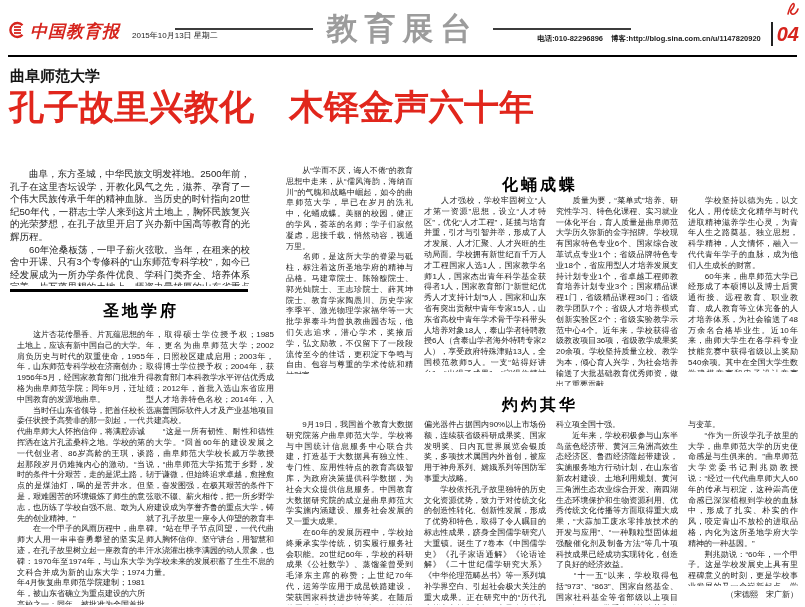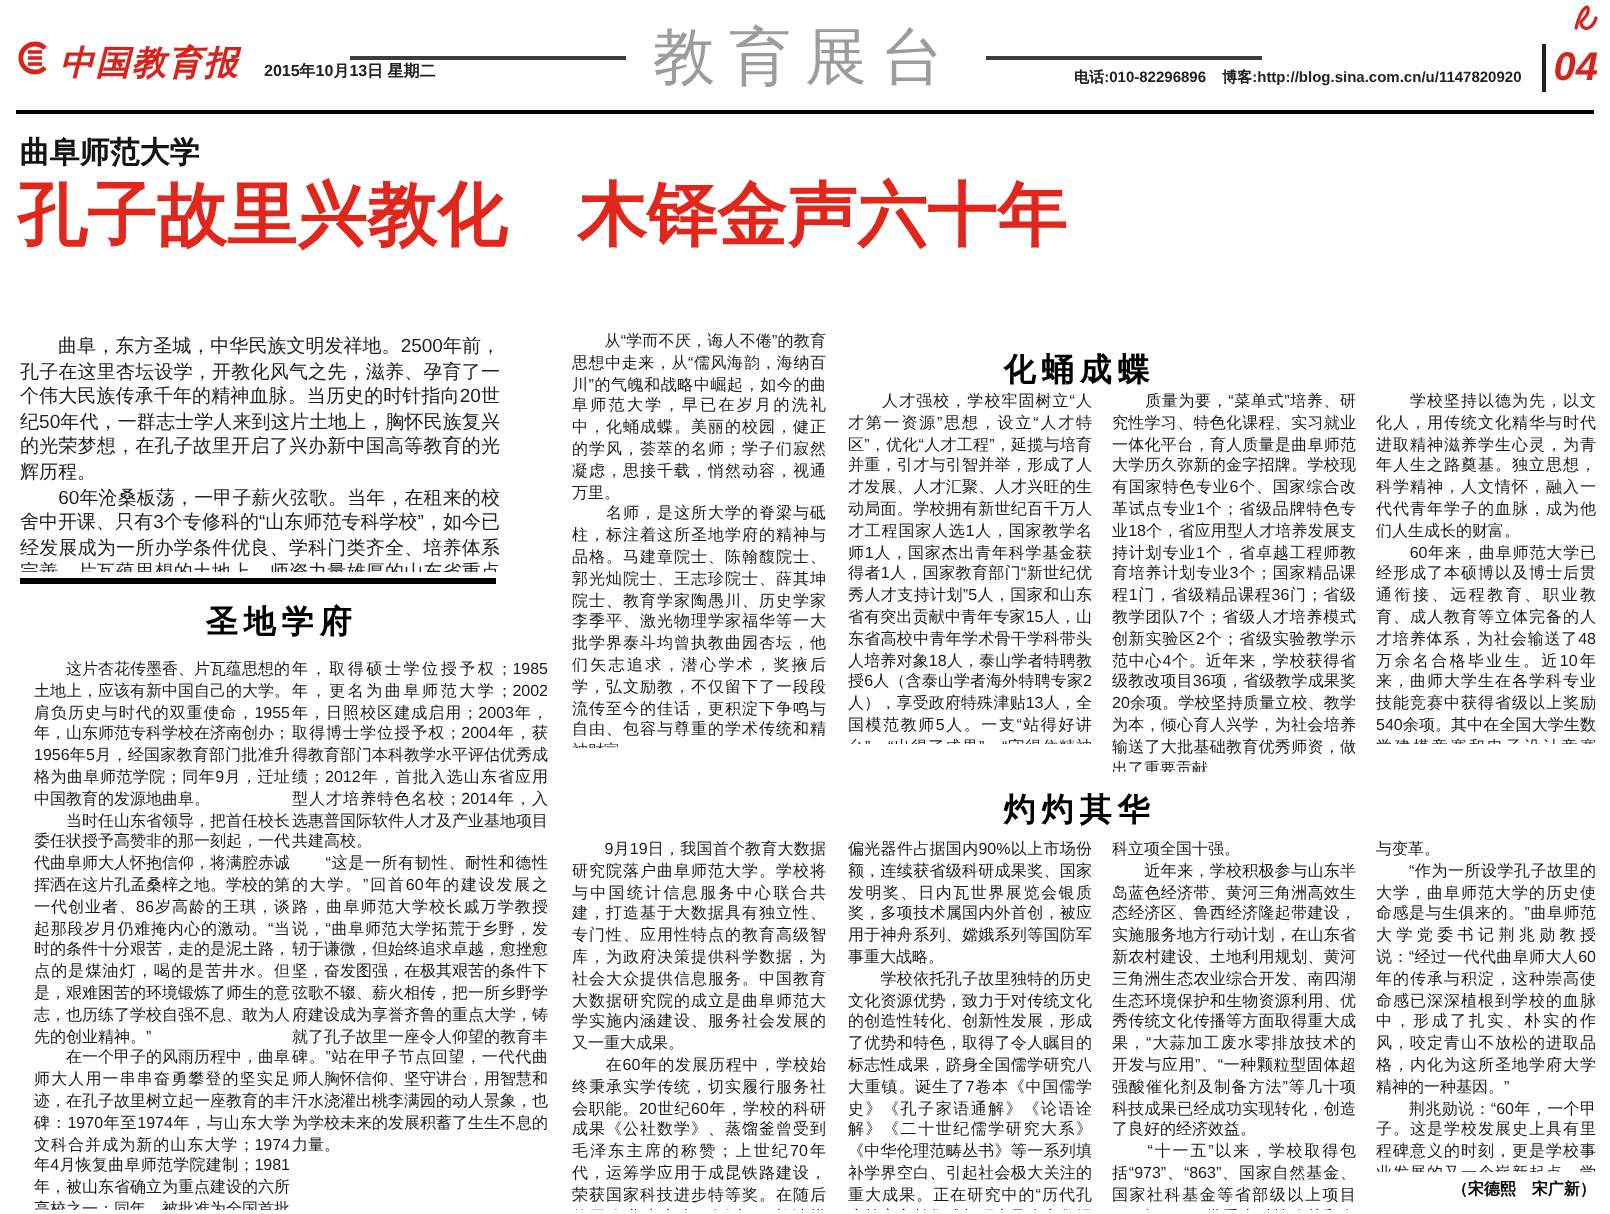"2015年10月13日 星期二" .masthead-date { font-weight: bold -> normal }
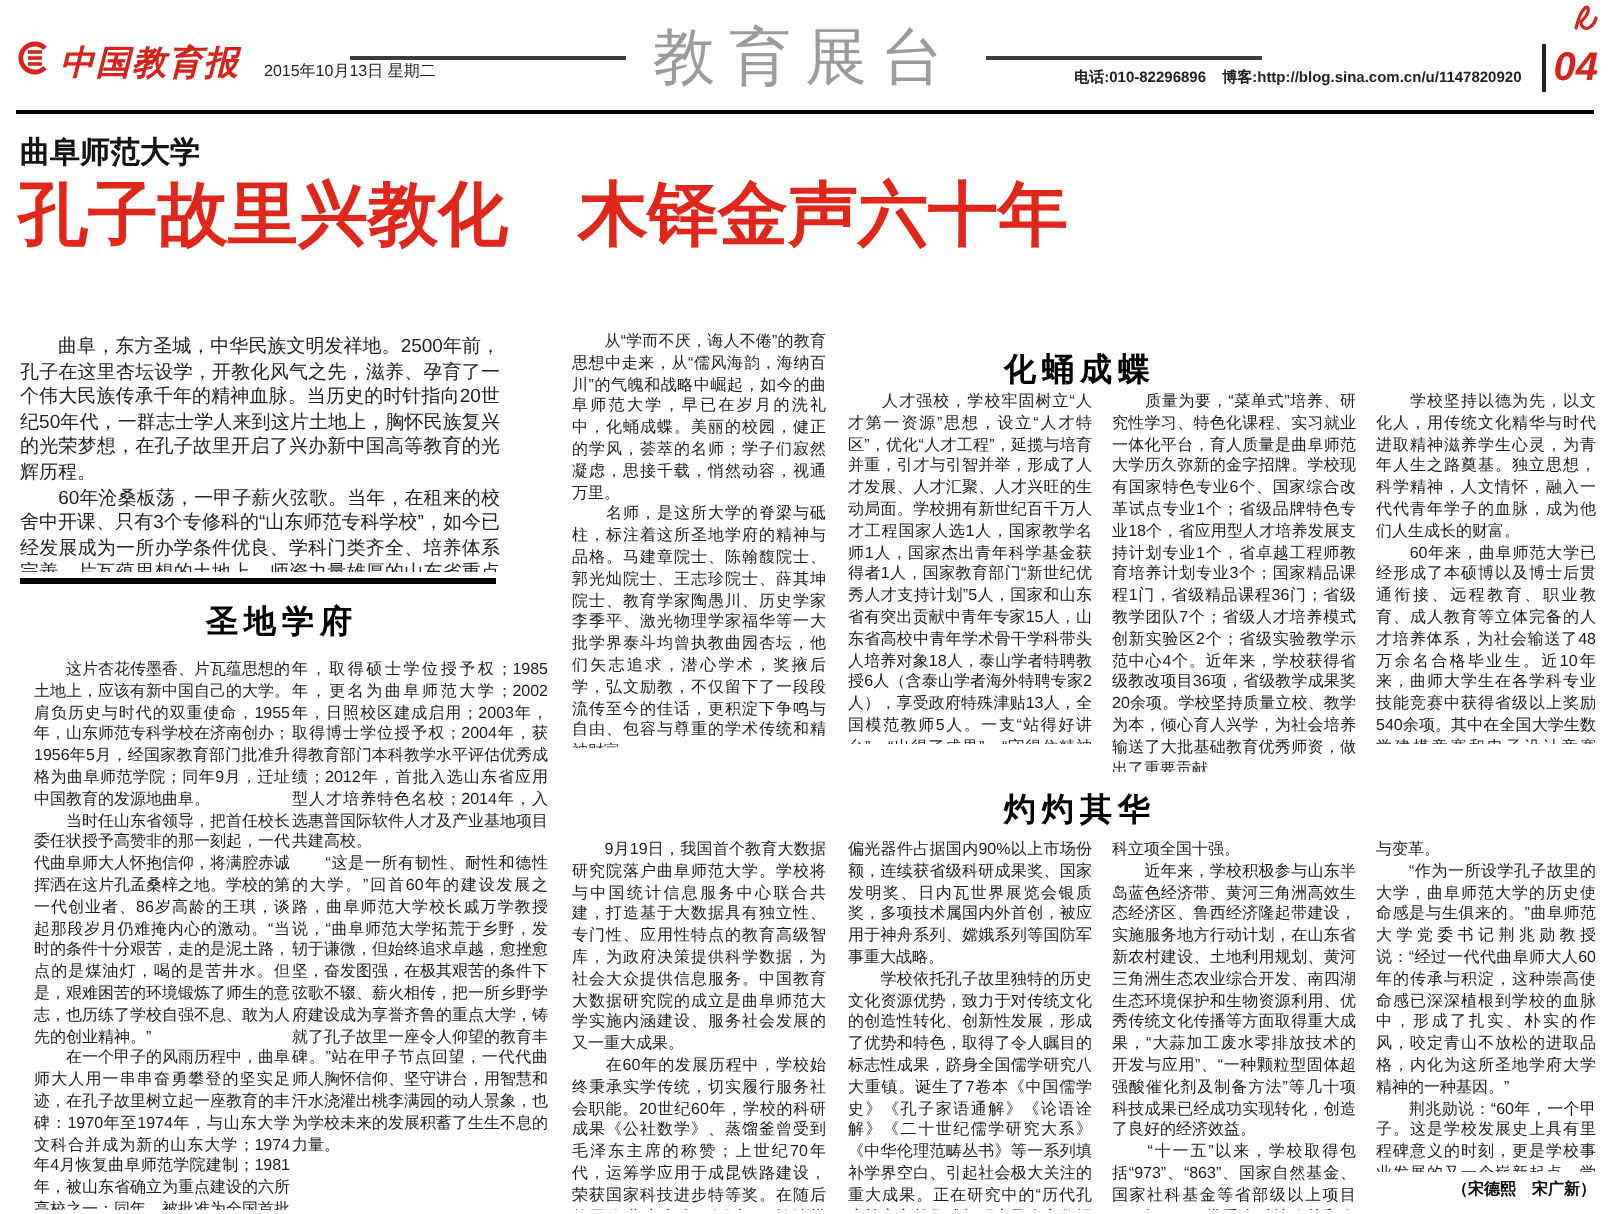"教育展台" .banner-title { font-weight: 400 -> 700 }
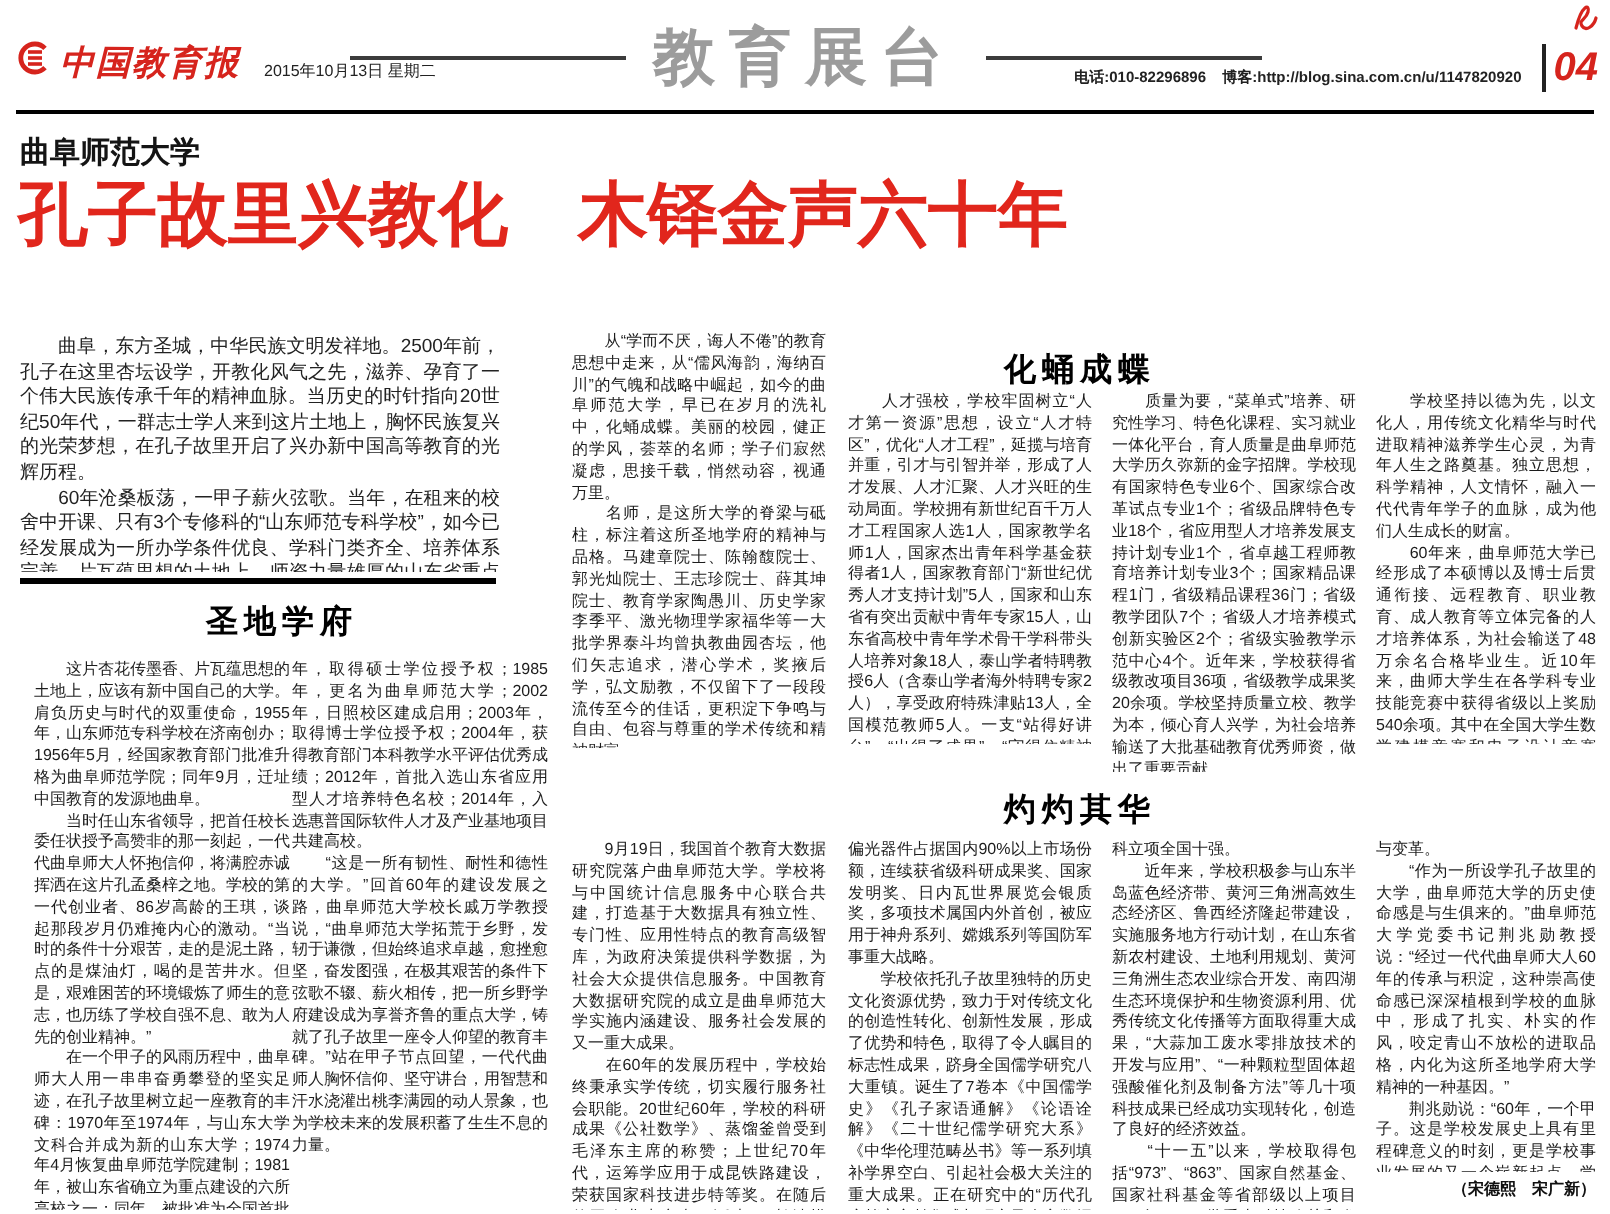"（宋德熙 宋广新）" .byline { font-weight: bold -> normal }
